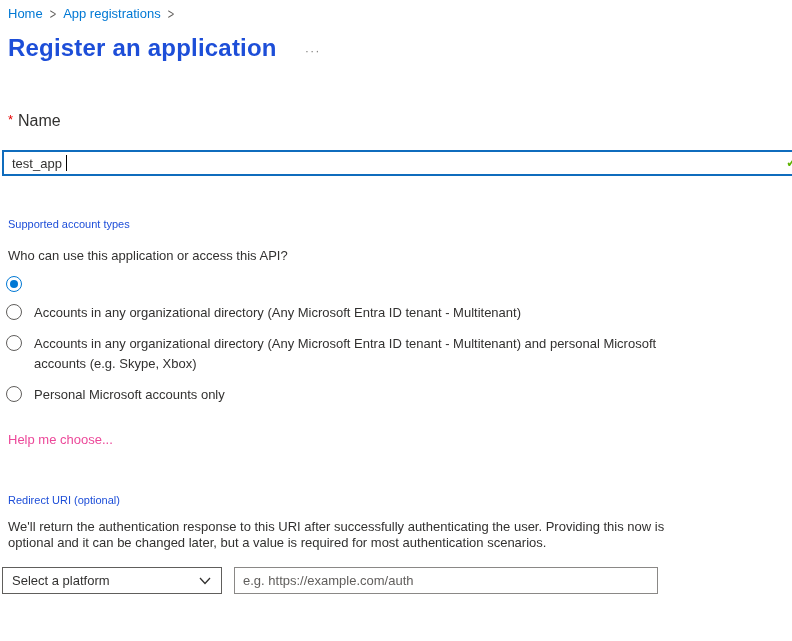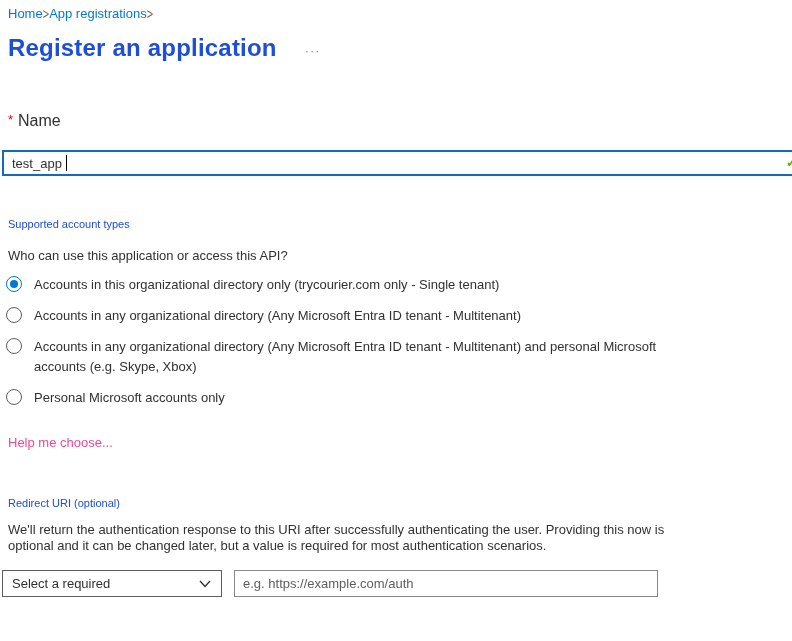"Home" .breadcrumb { gap: none -> 7px }
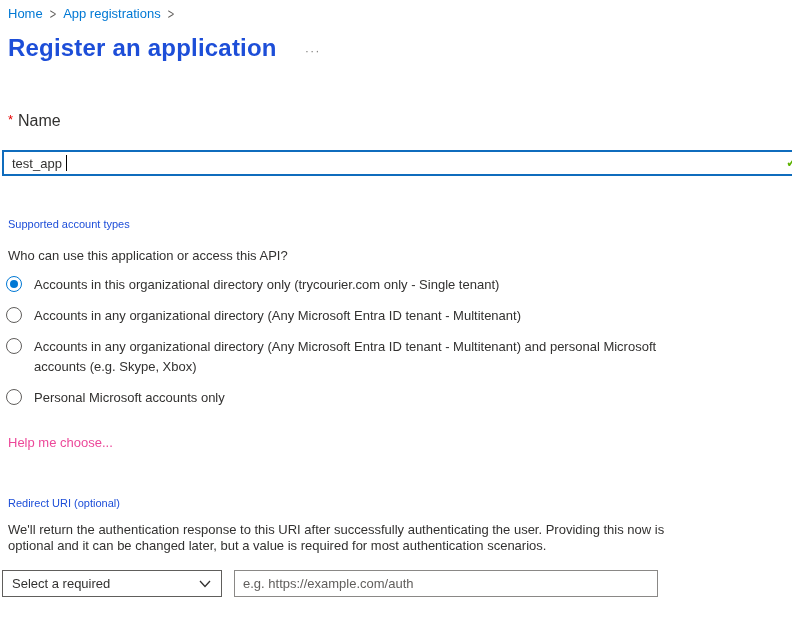"Accounts in this organizational" span.radio-label { html: <span>Accounts in this organizational directory only (trycourier.com only - Single tenant)</span> -> none }
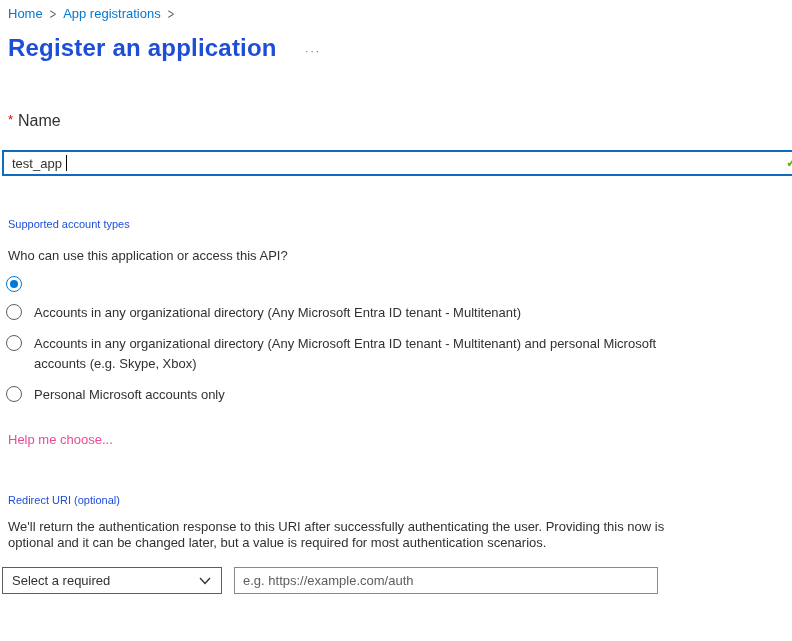"Select a required" span { text: required -> platform }
